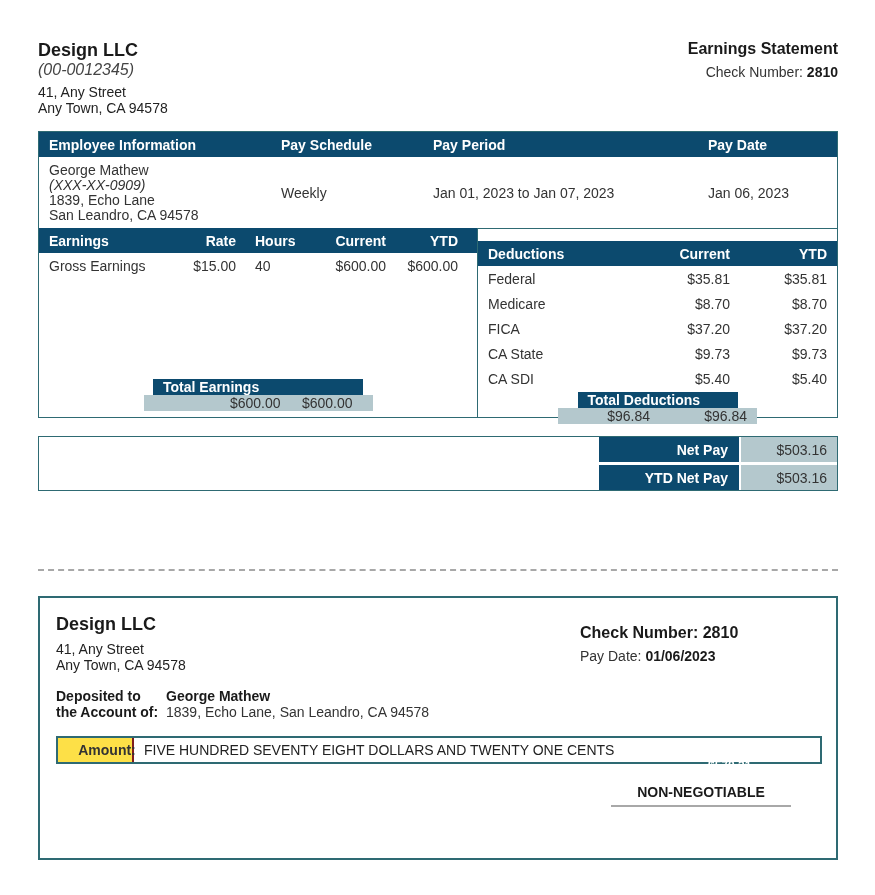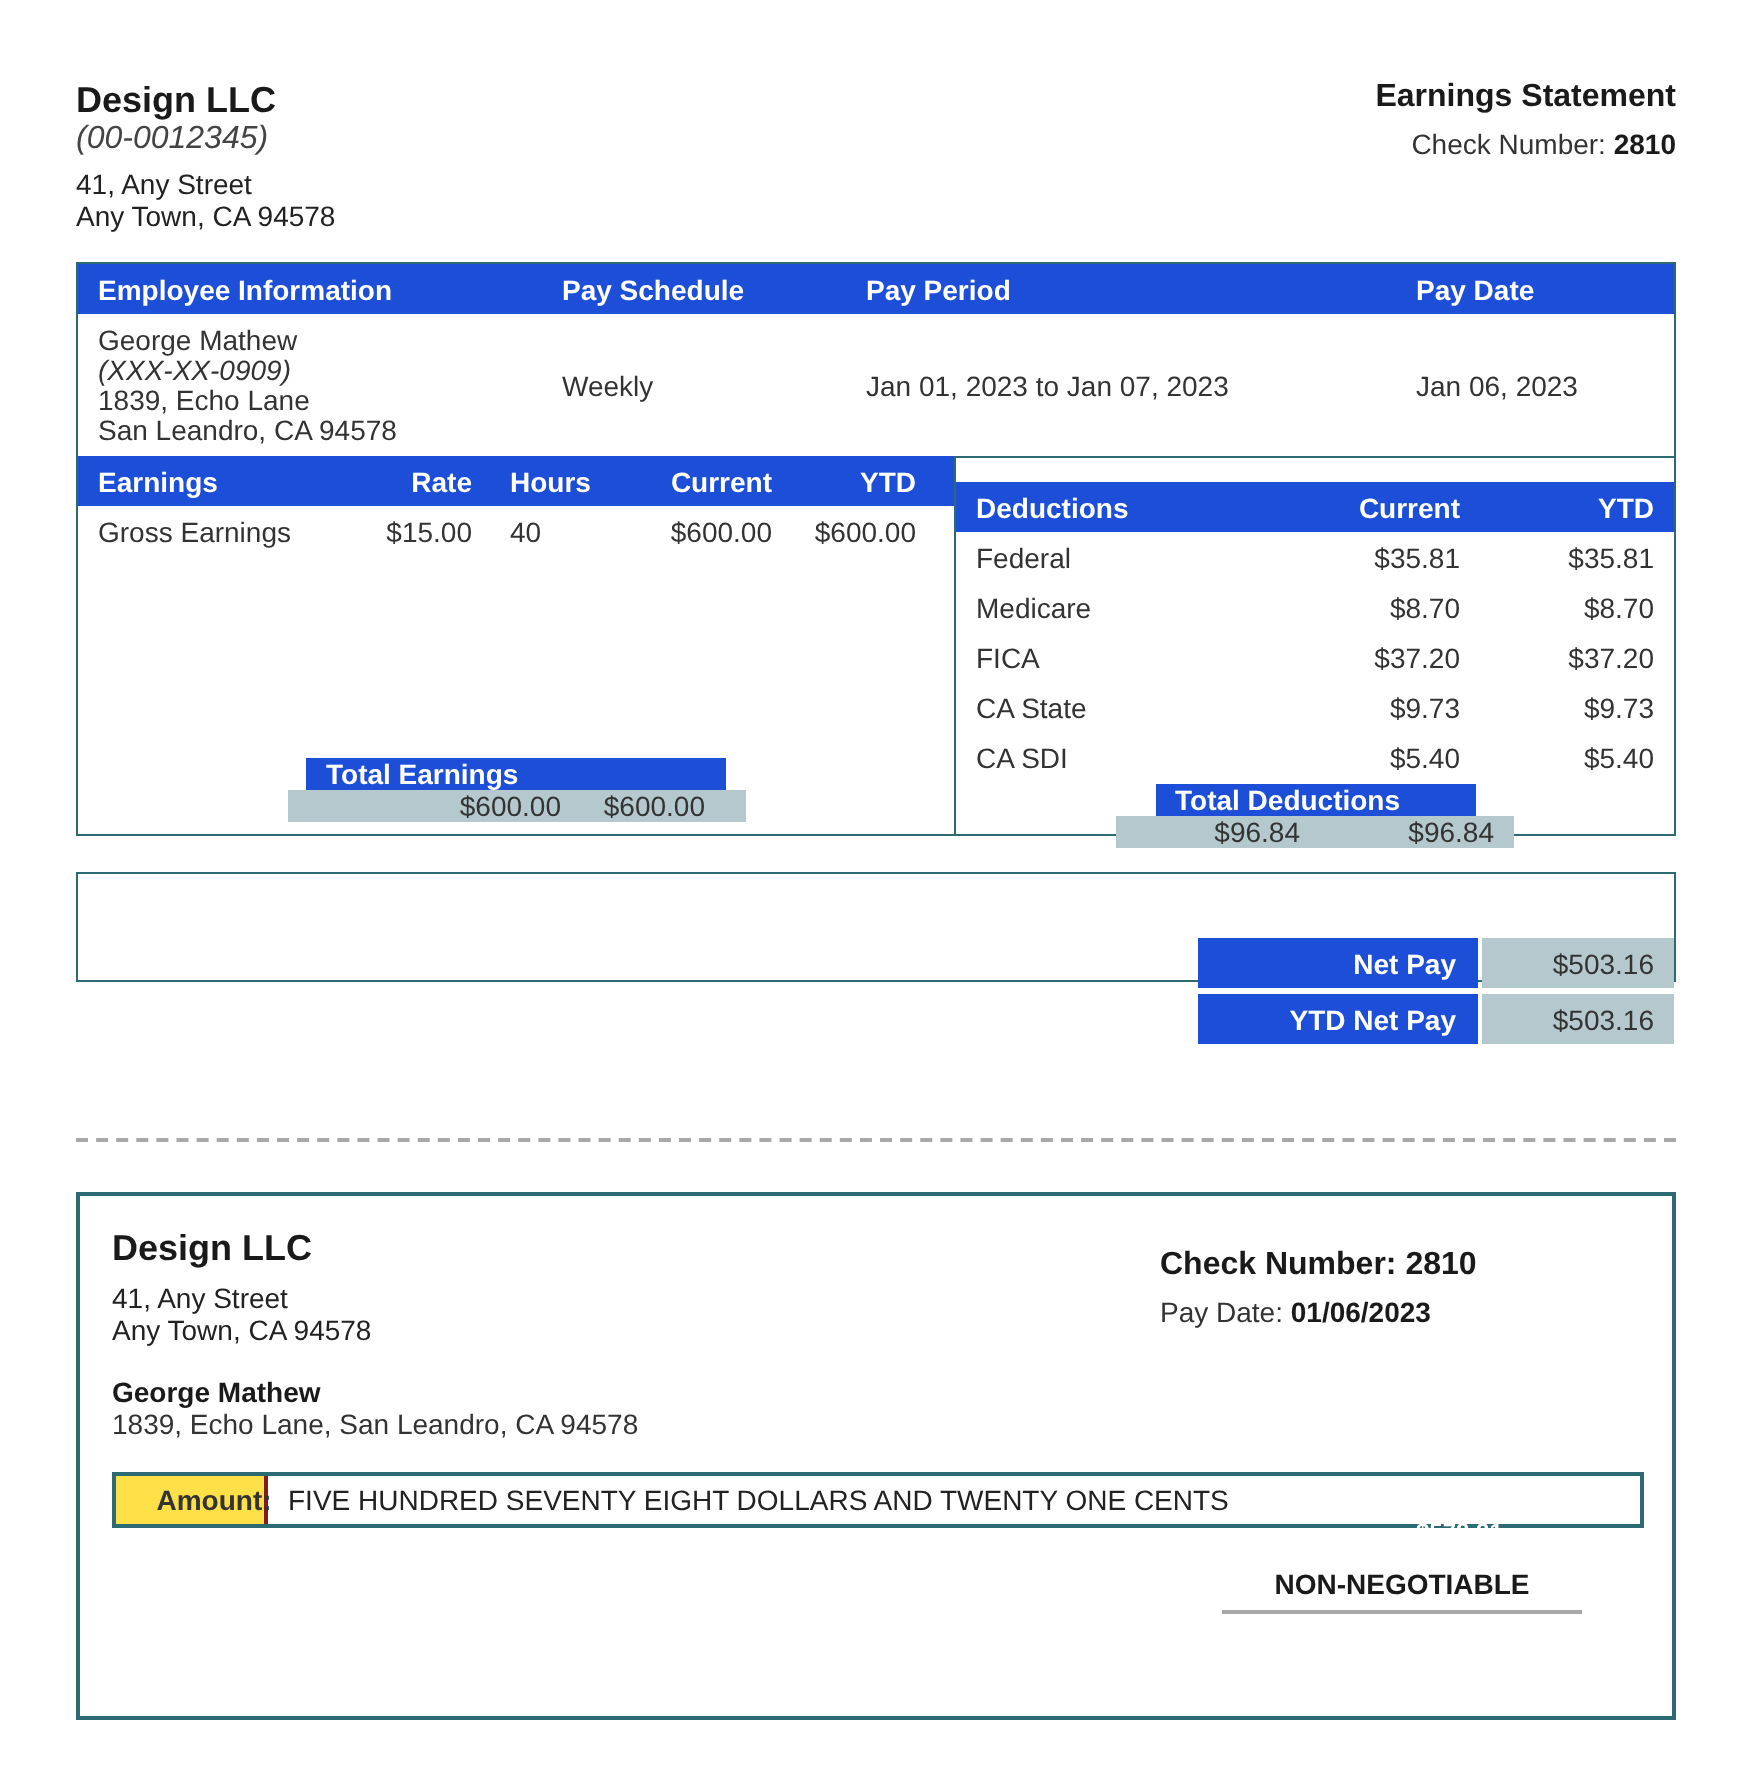"Employee Information" .teal { background: #1d4ed8 -> #0c4a6e }
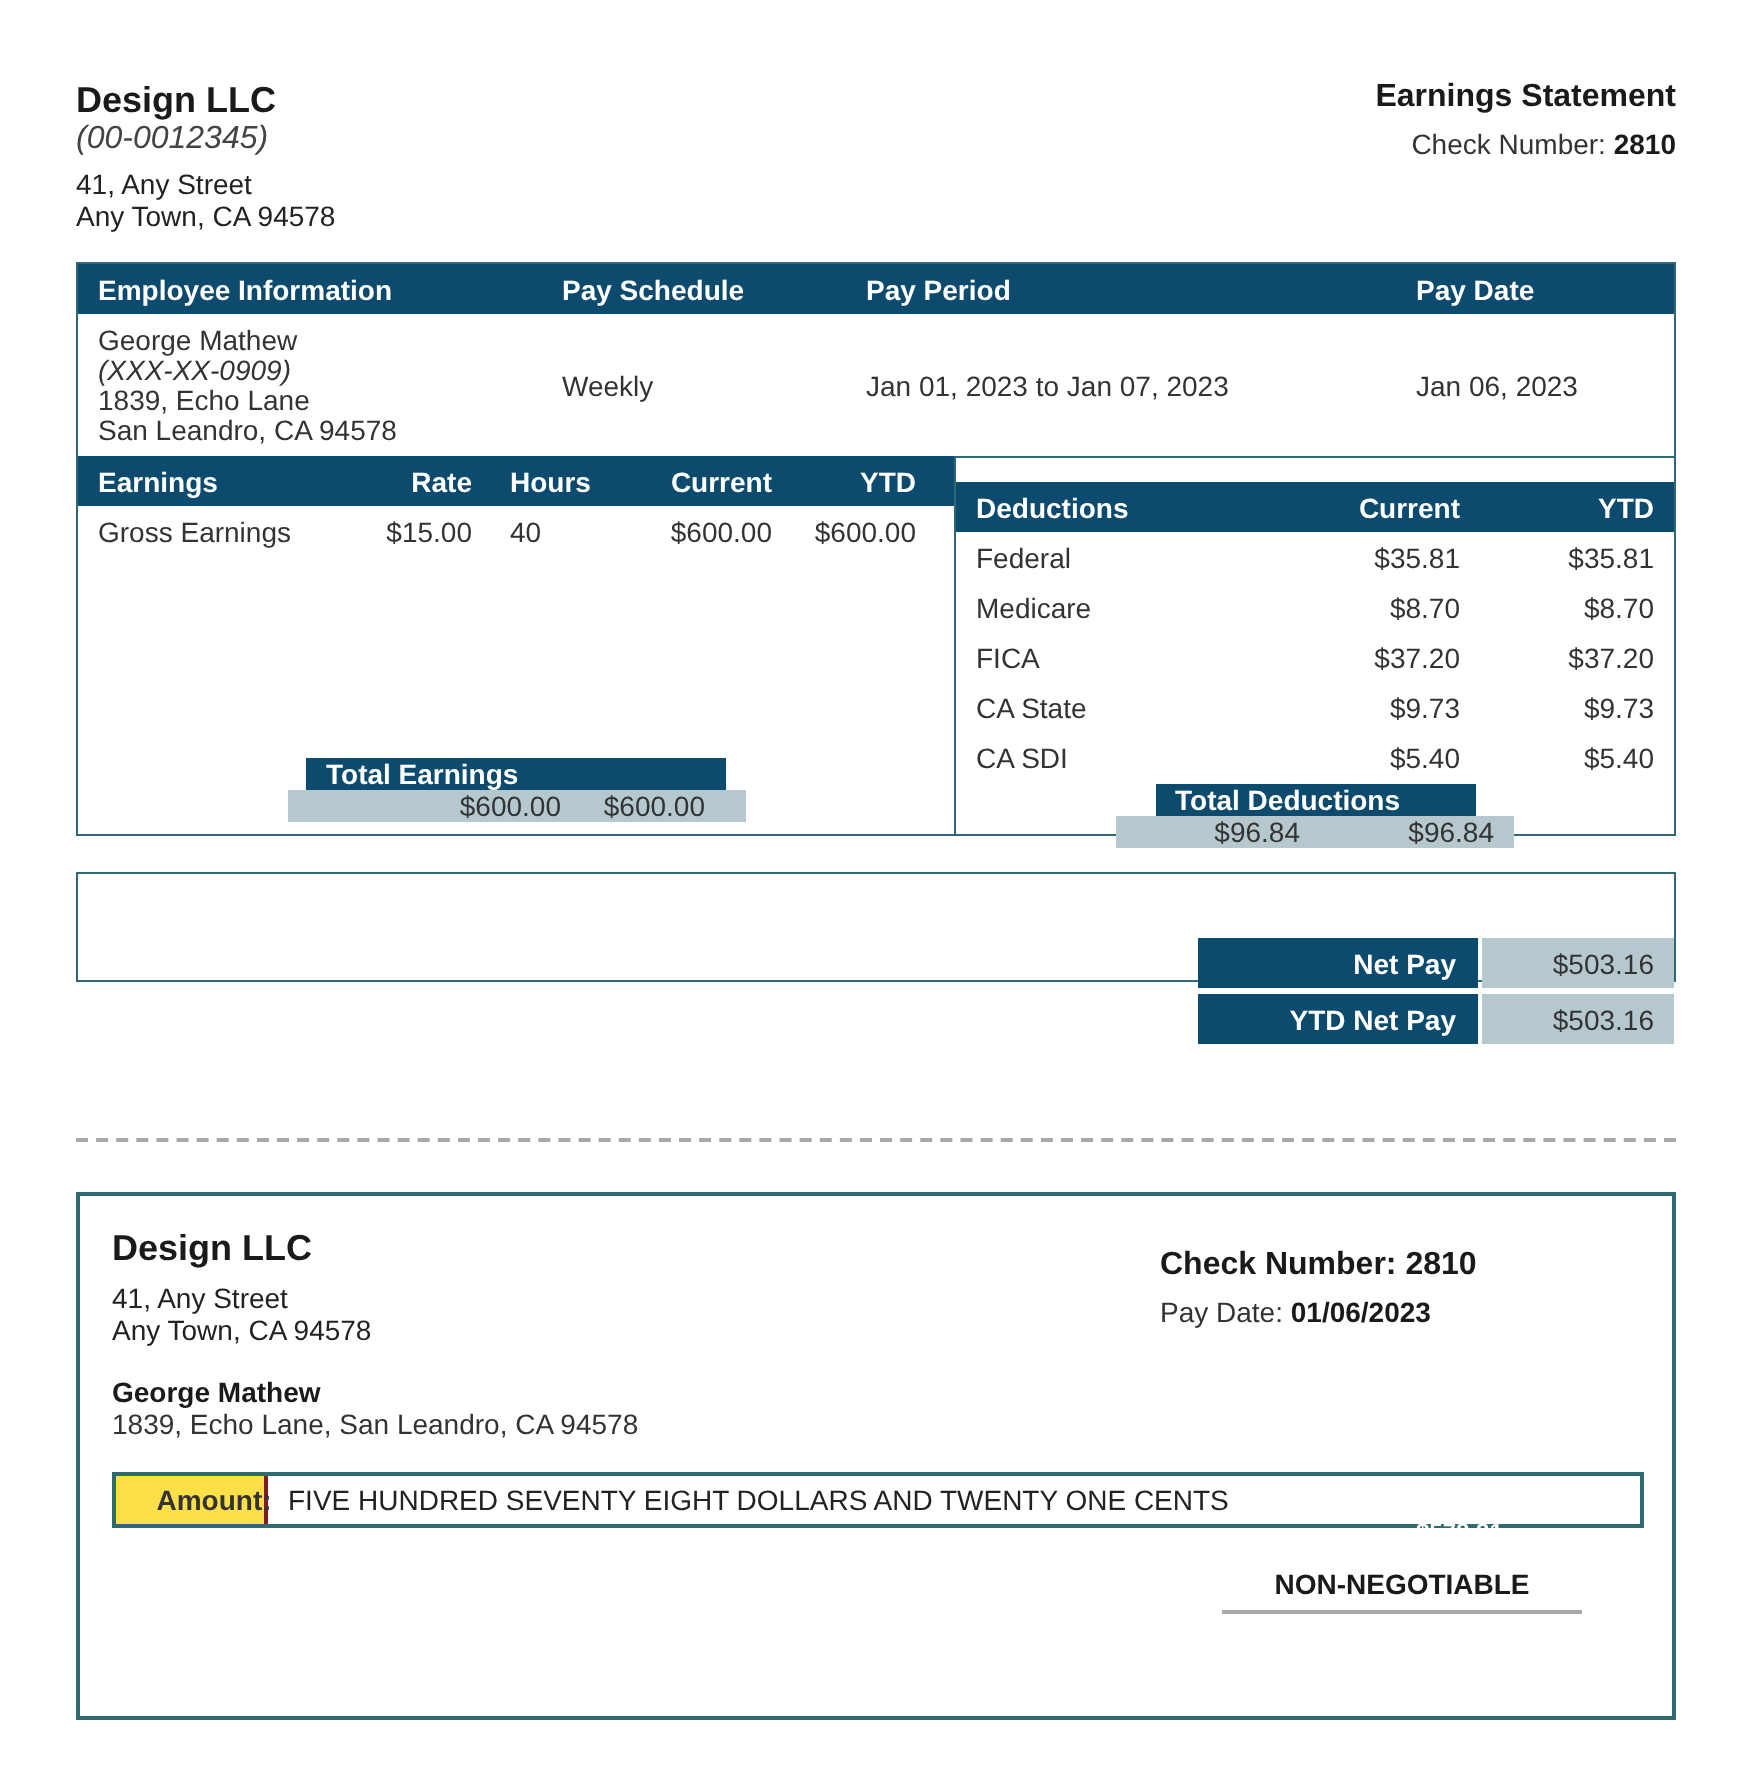"Net Pay" .net-row { margin-top: 32px -> none }
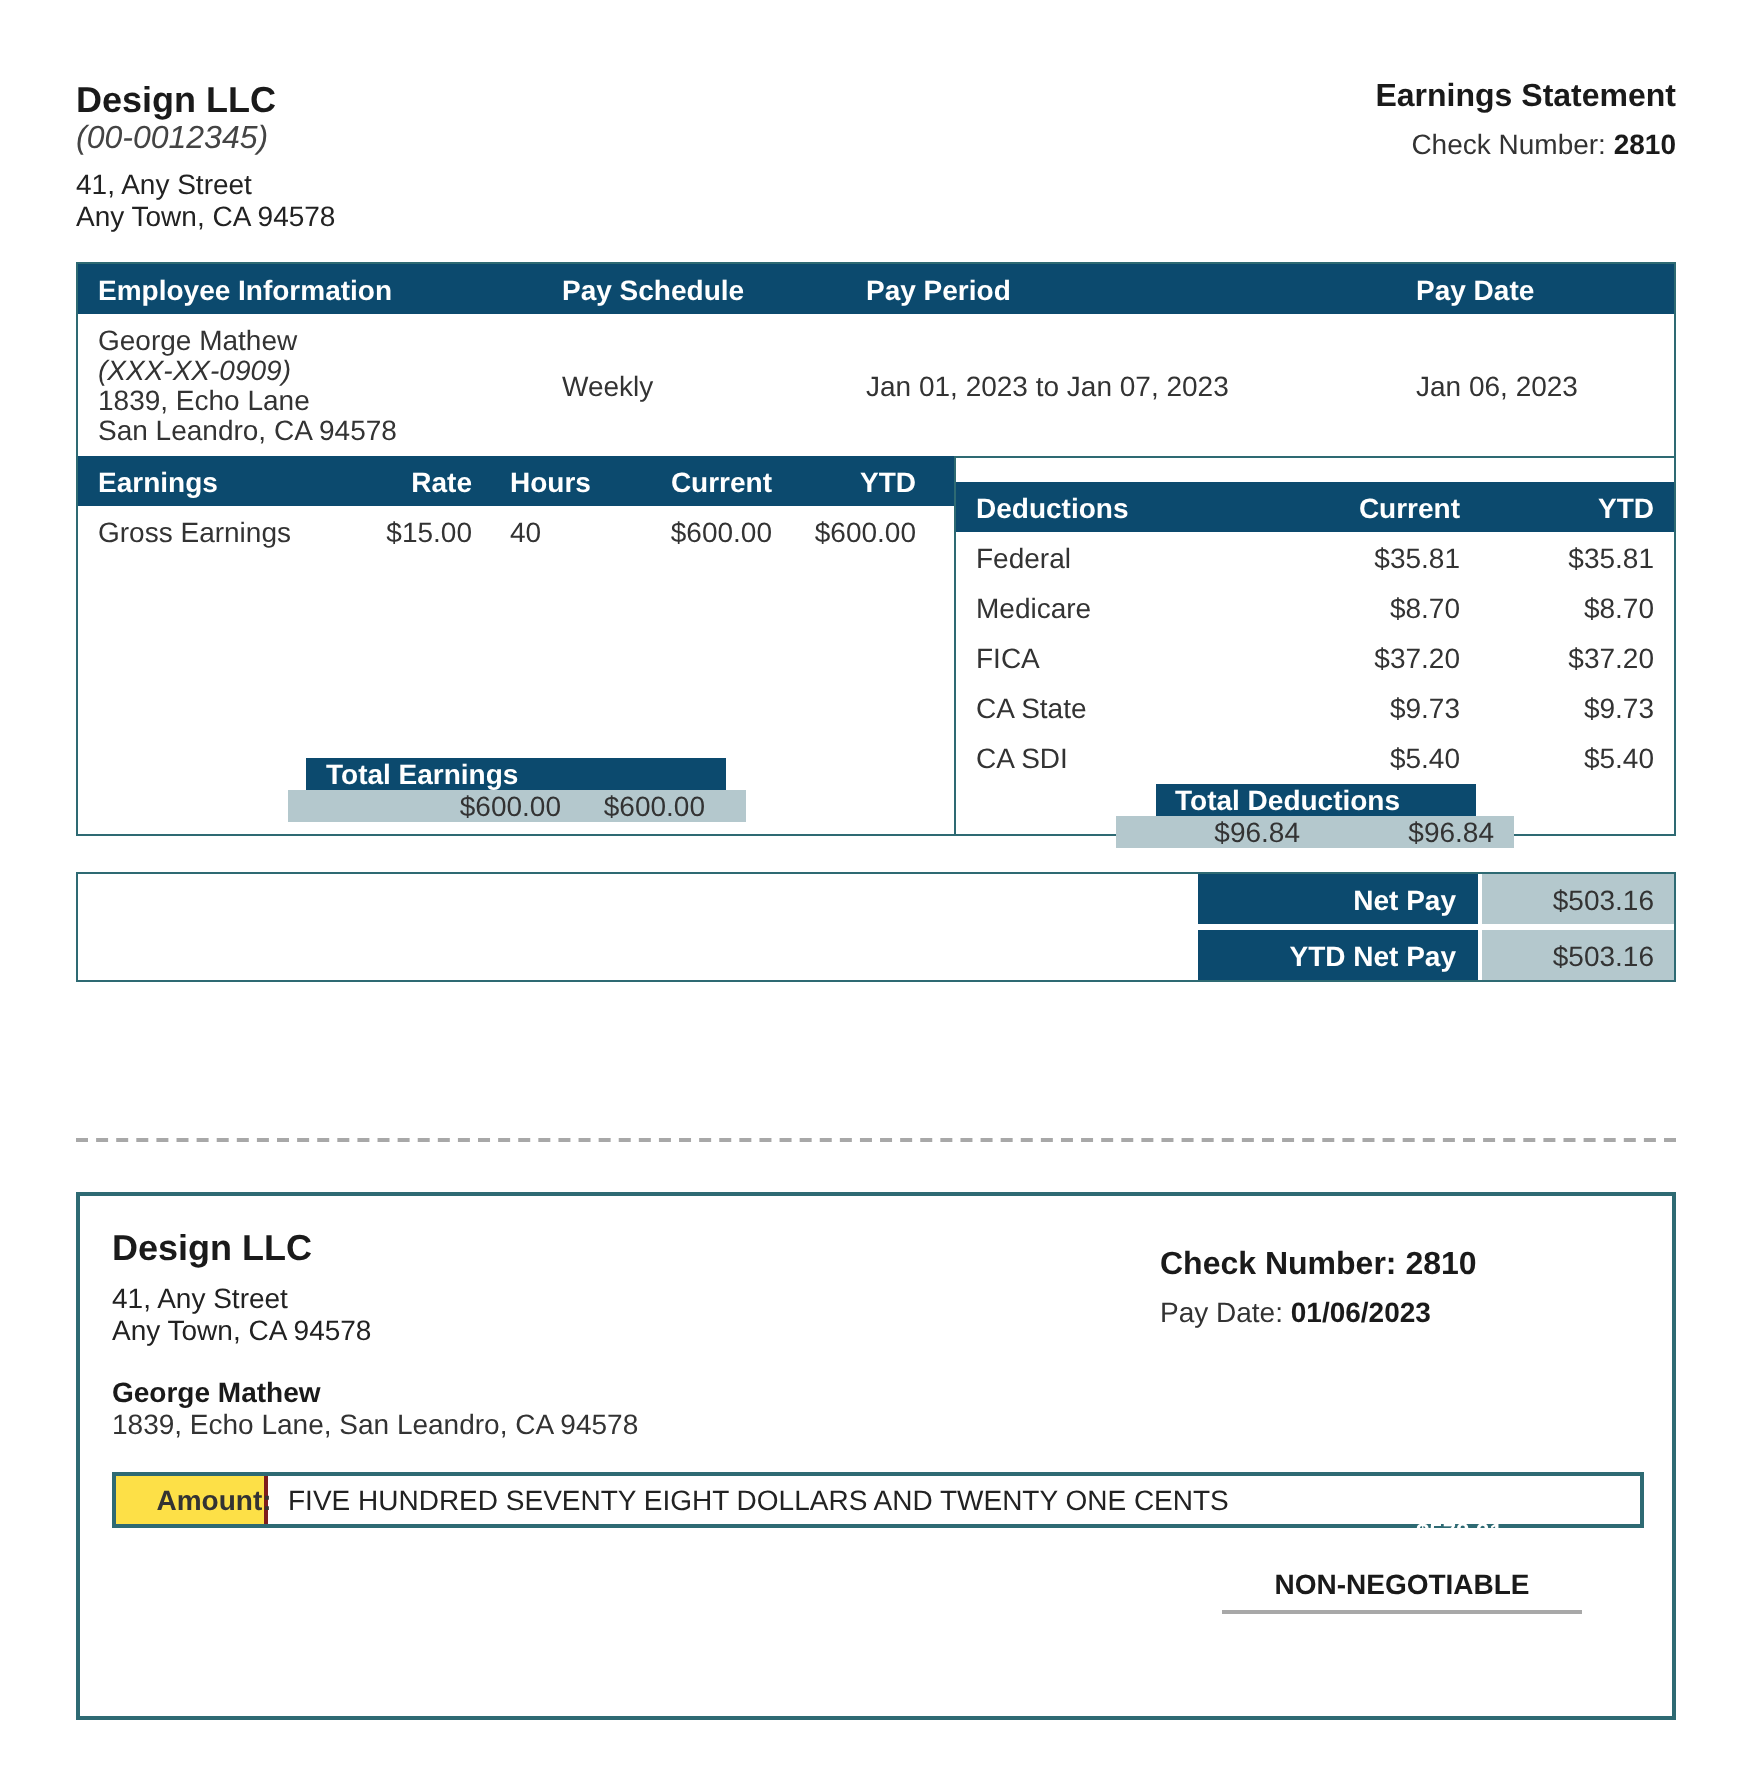"Deposited to" div.dep-lbl { html: none -> <div> <div>Deposited to</div> <div>the Account of:</div> </div> }
